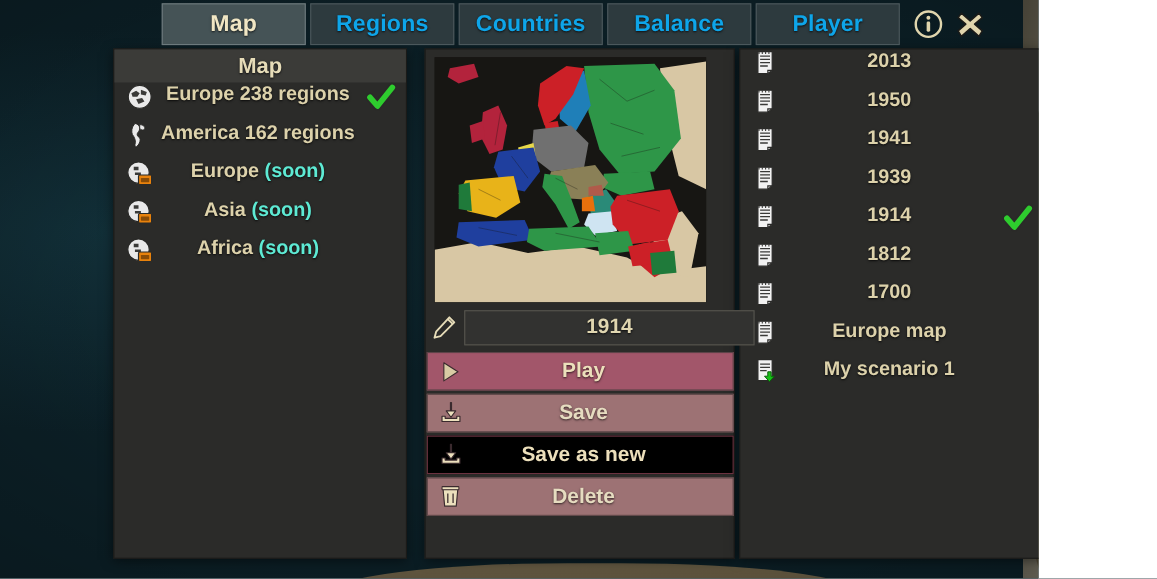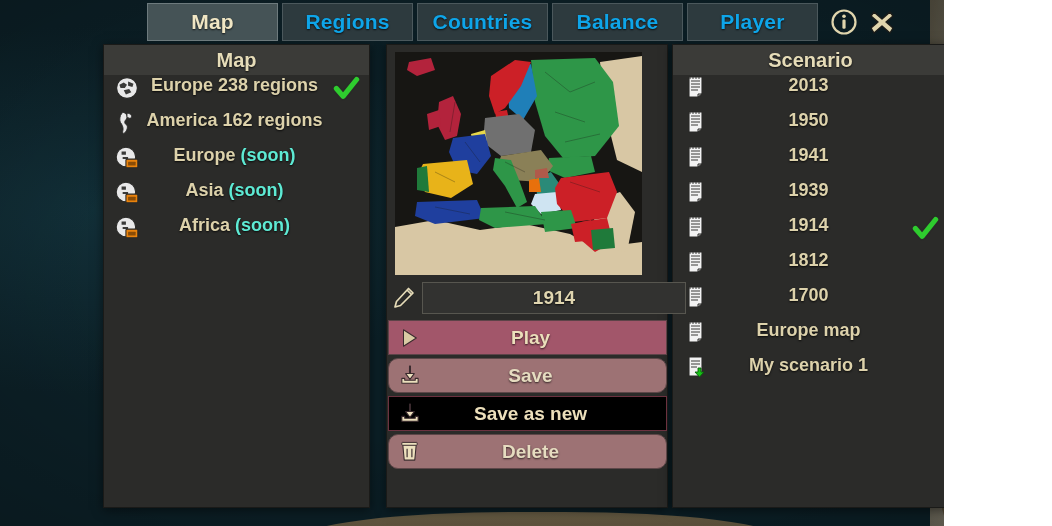"Scenario" div.panel-header { html: <div>Scenario</div> -> none }
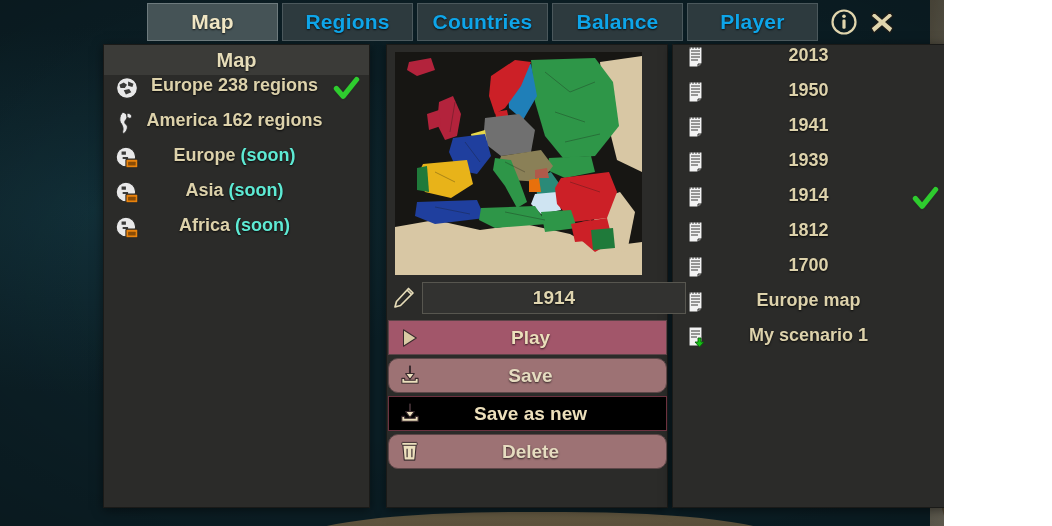"Save" .action-btn.muted { border-radius: 10px -> none }
